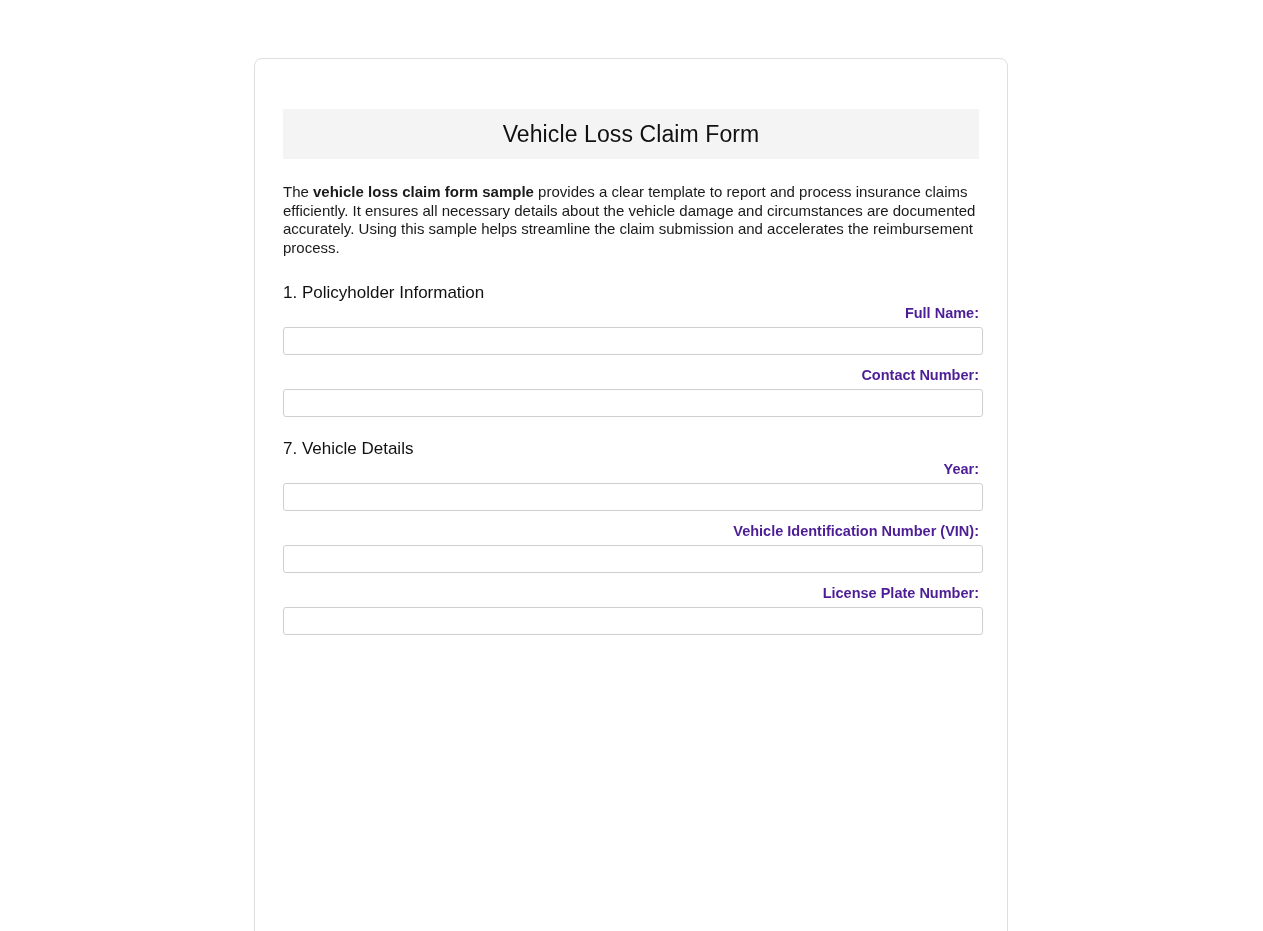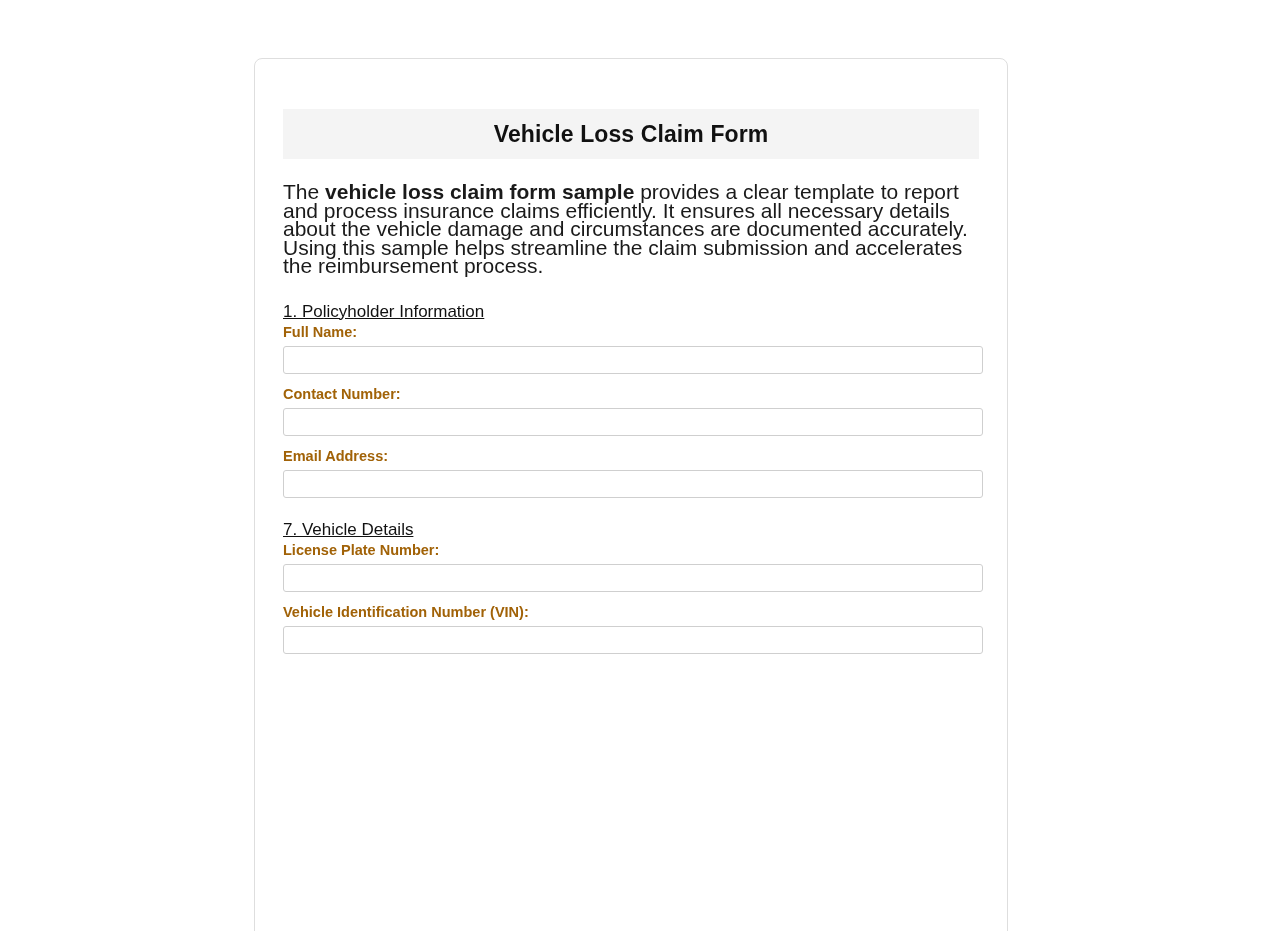"Vehicle Loss Claim Form" .form-title { font-weight: bold -> normal }
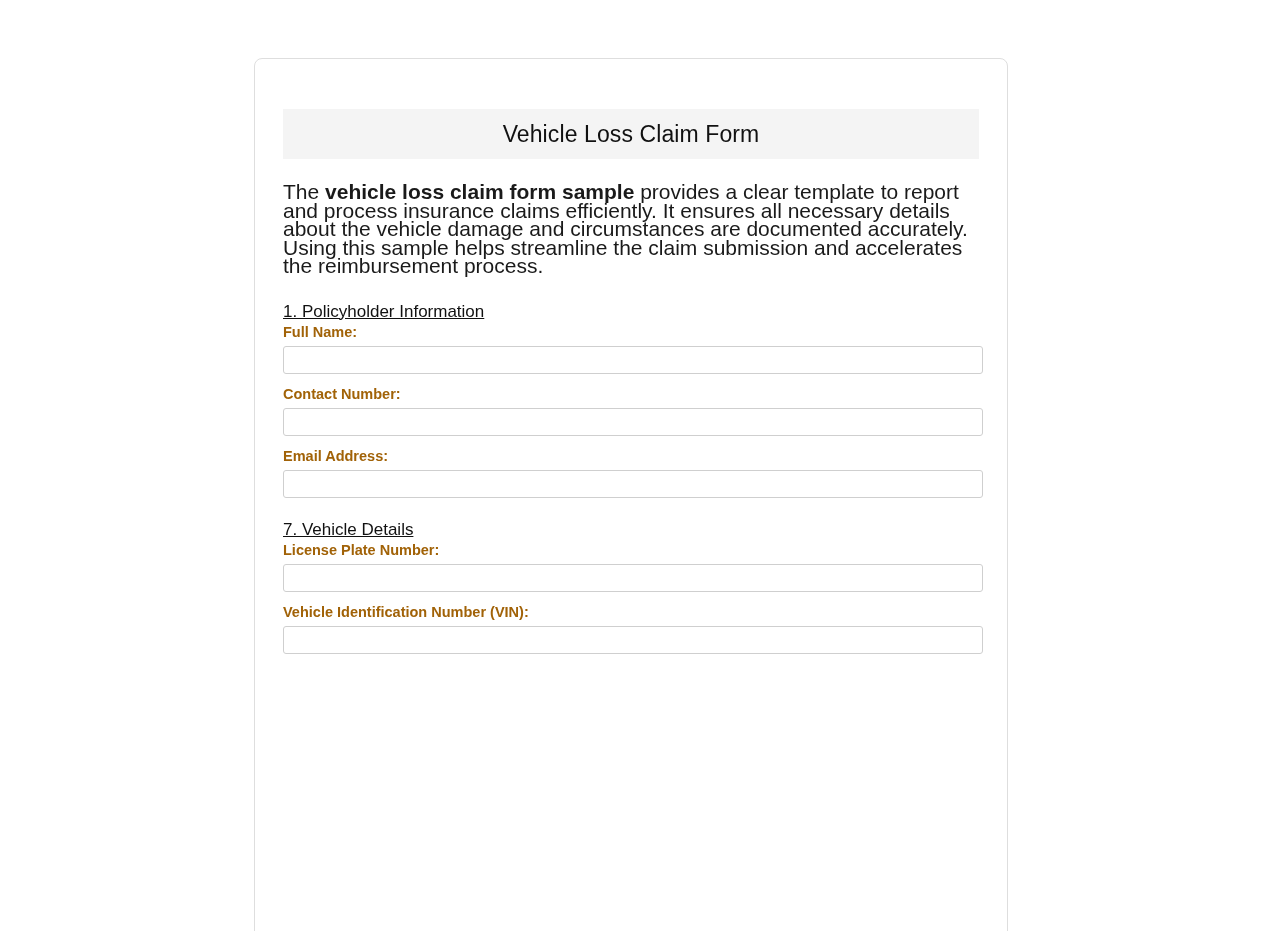"The vehicle loss claim form" .intro { font-size: 21px -> 15px }
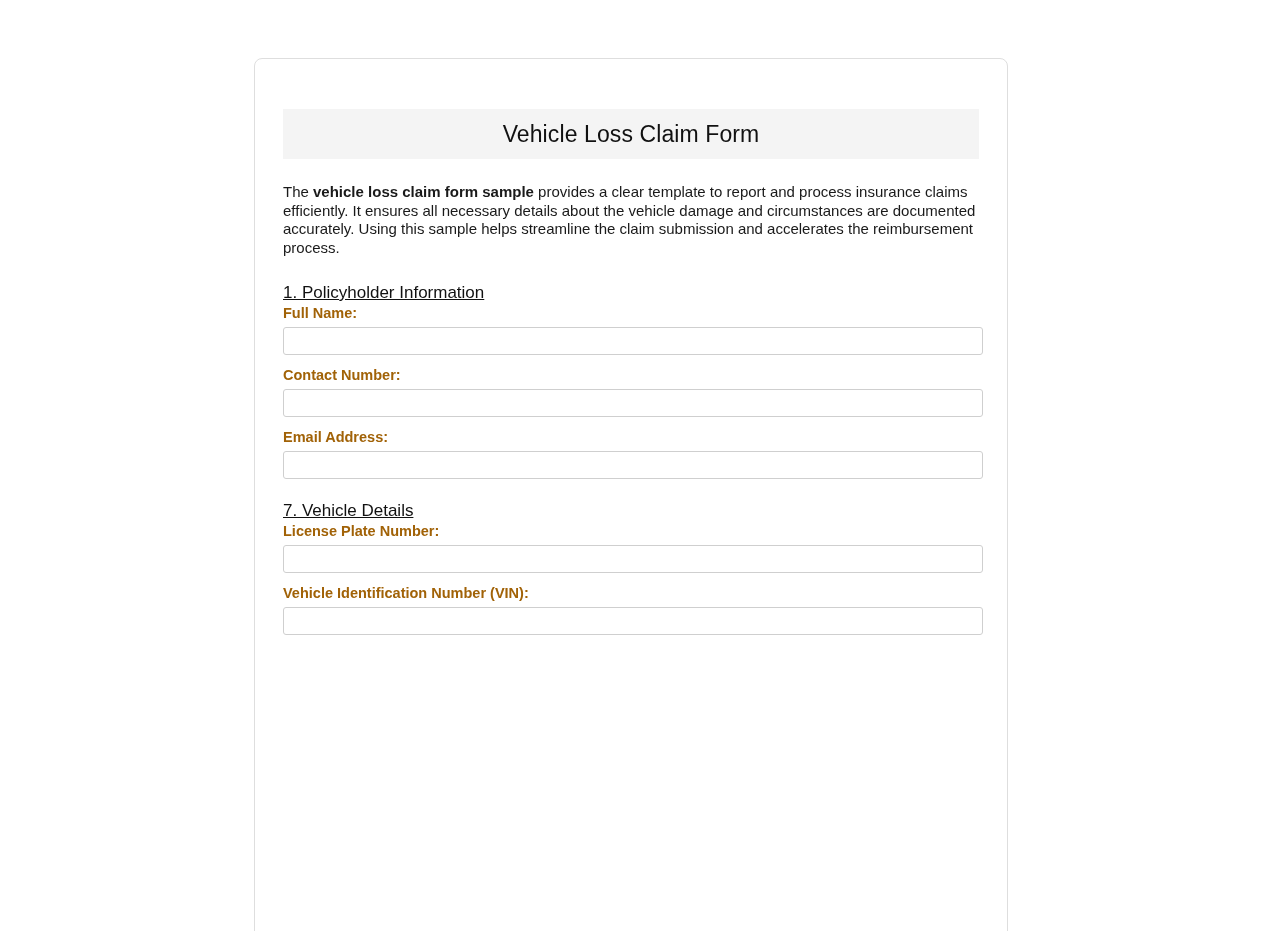"1. Policyholder Information" .section-heading { text-decoration: underline -> none }
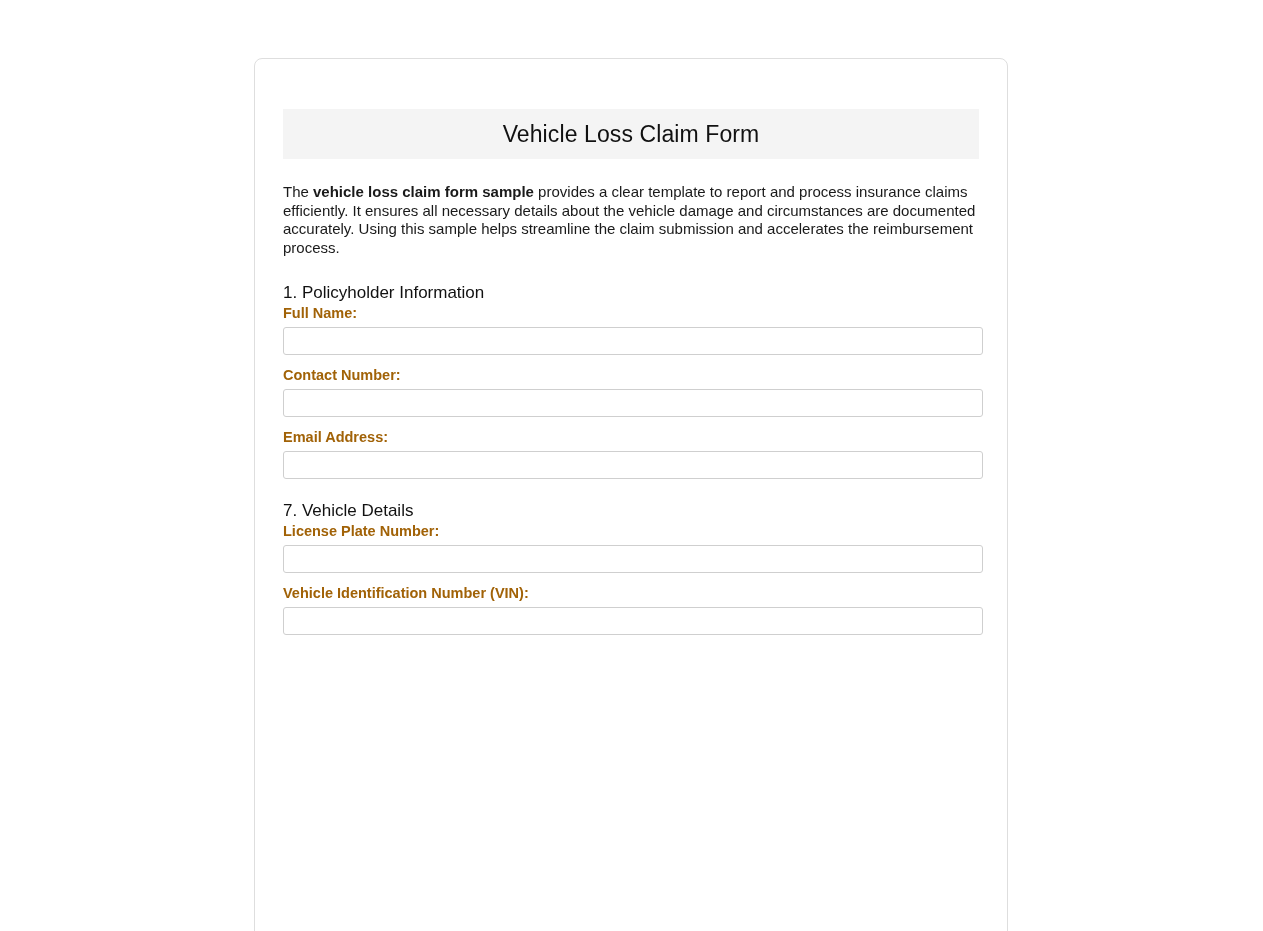"Full Name:" .field-label { color: #a16207 -> #4c1d95; text-align: none -> right }
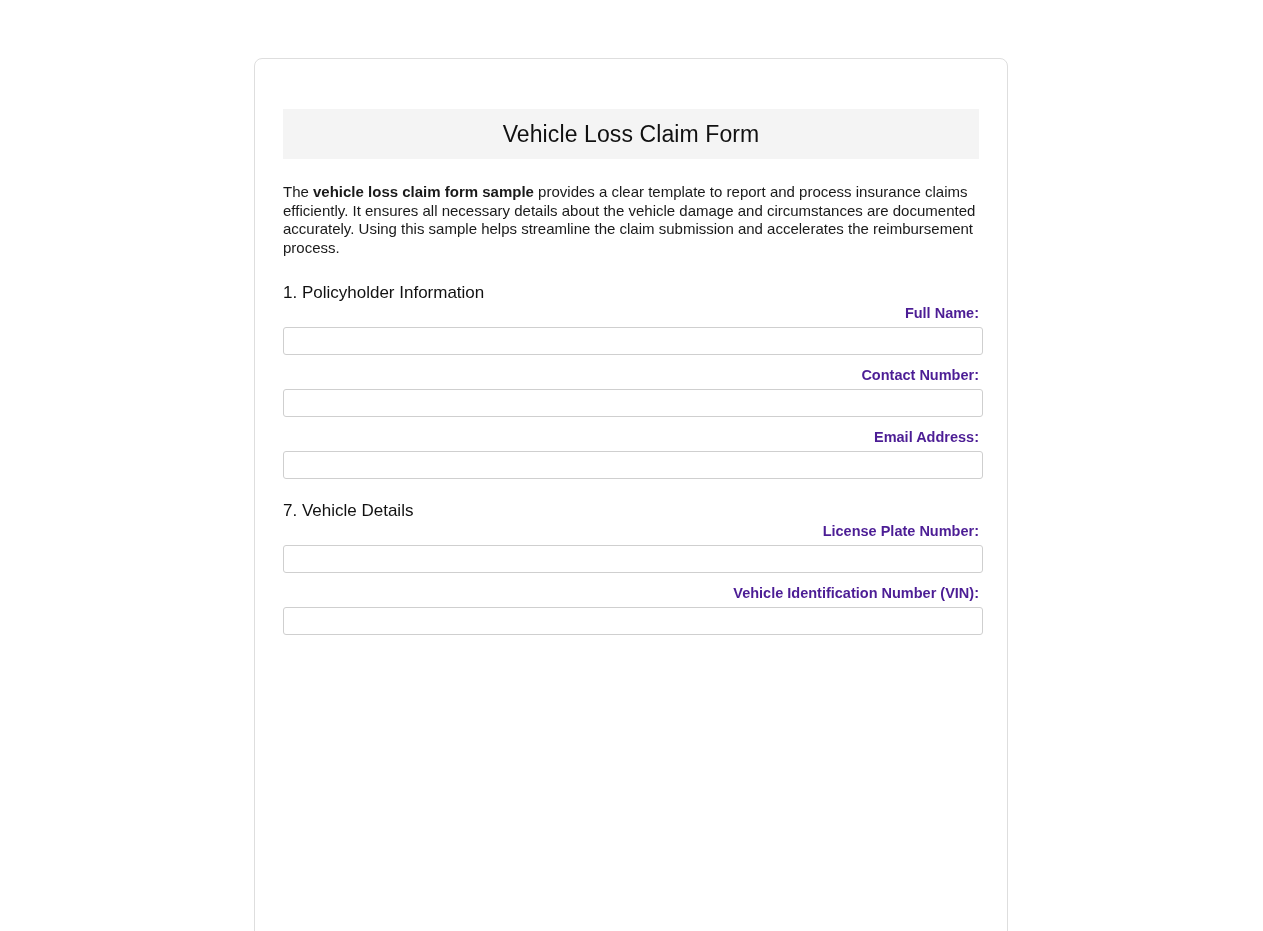"Email Address:" div.field { html: <div> <label>Email Address:</label> <input> </div> -> none }
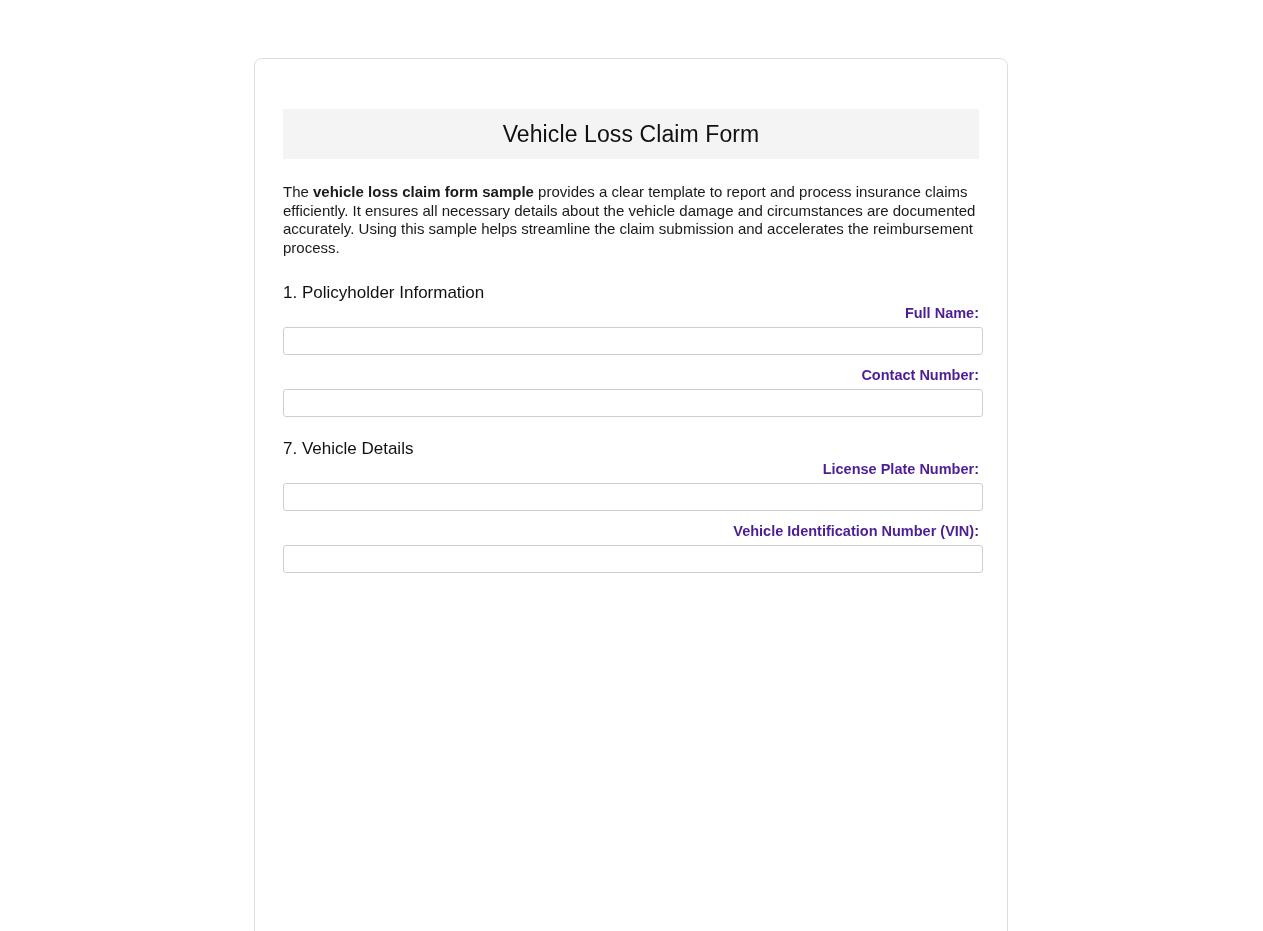"Year:" div.field { html: none -> <div> <label>Year:</label> <input> </div> }
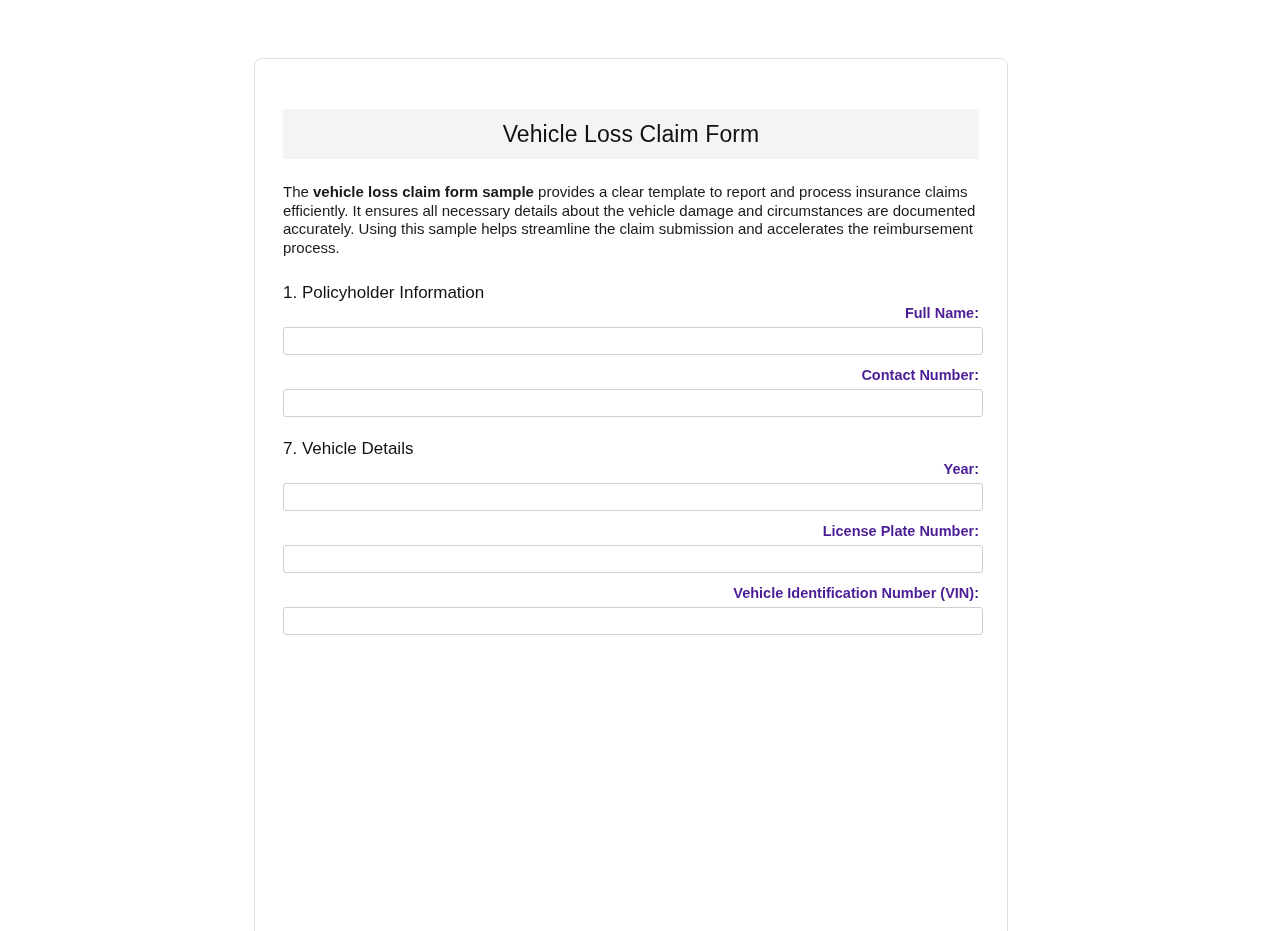"License Plate Number:" div.field { order: before "Vehicle Identification Number (VIN):" -> after "Vehicle Identification Number (VIN):" }
